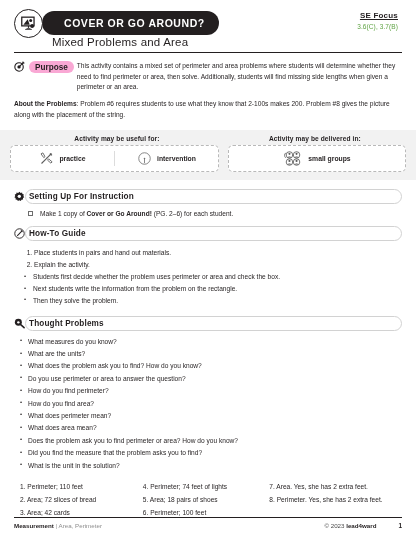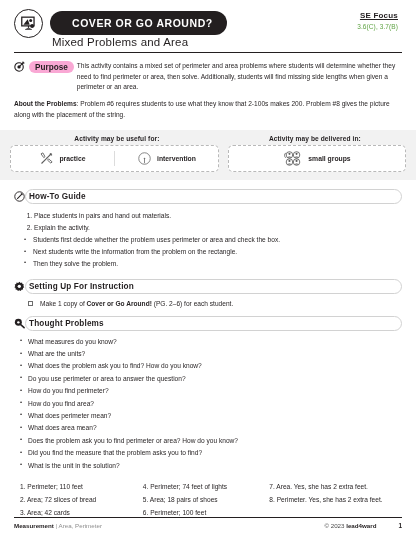"COVER OR GO AROUND?" .title-pill { left: 36px -> 28px }
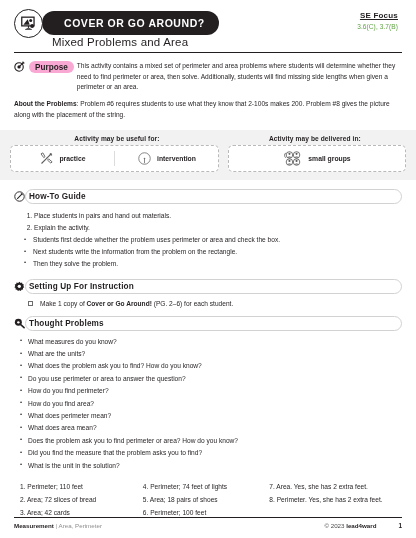"How-To Guide" div.section { order: before "Setting Up For Instruction" -> after "Setting Up For Instruction" }
